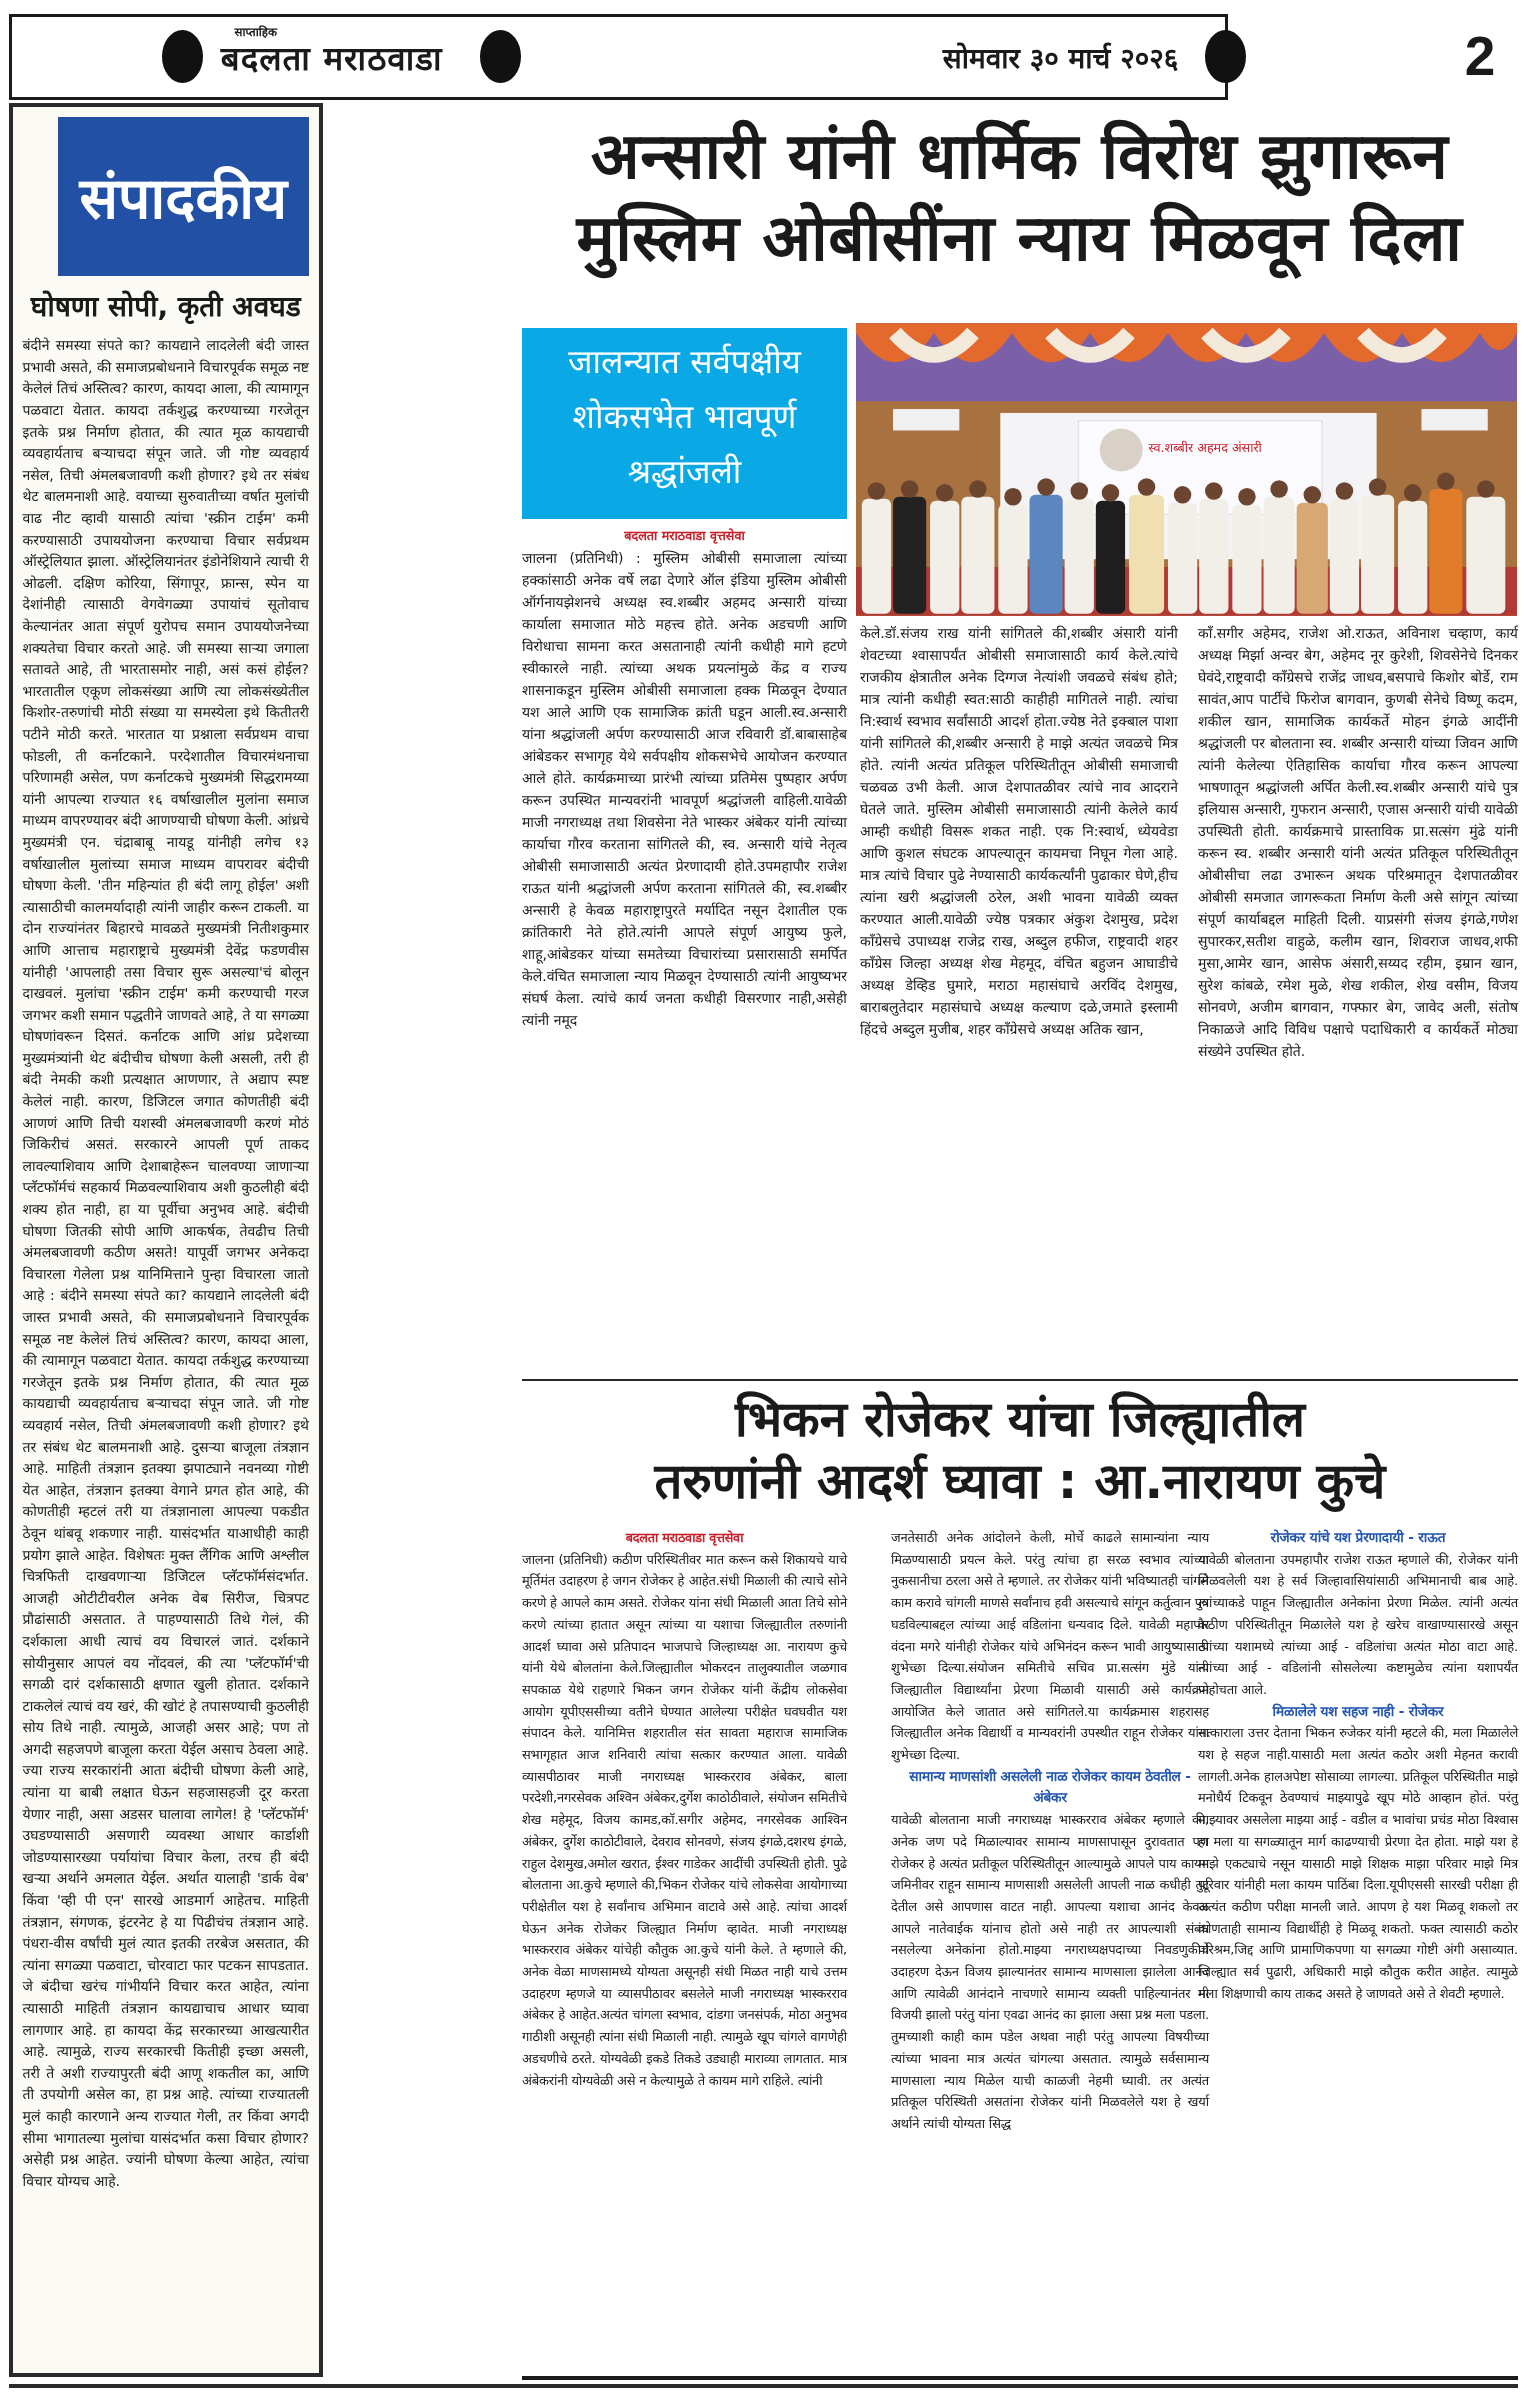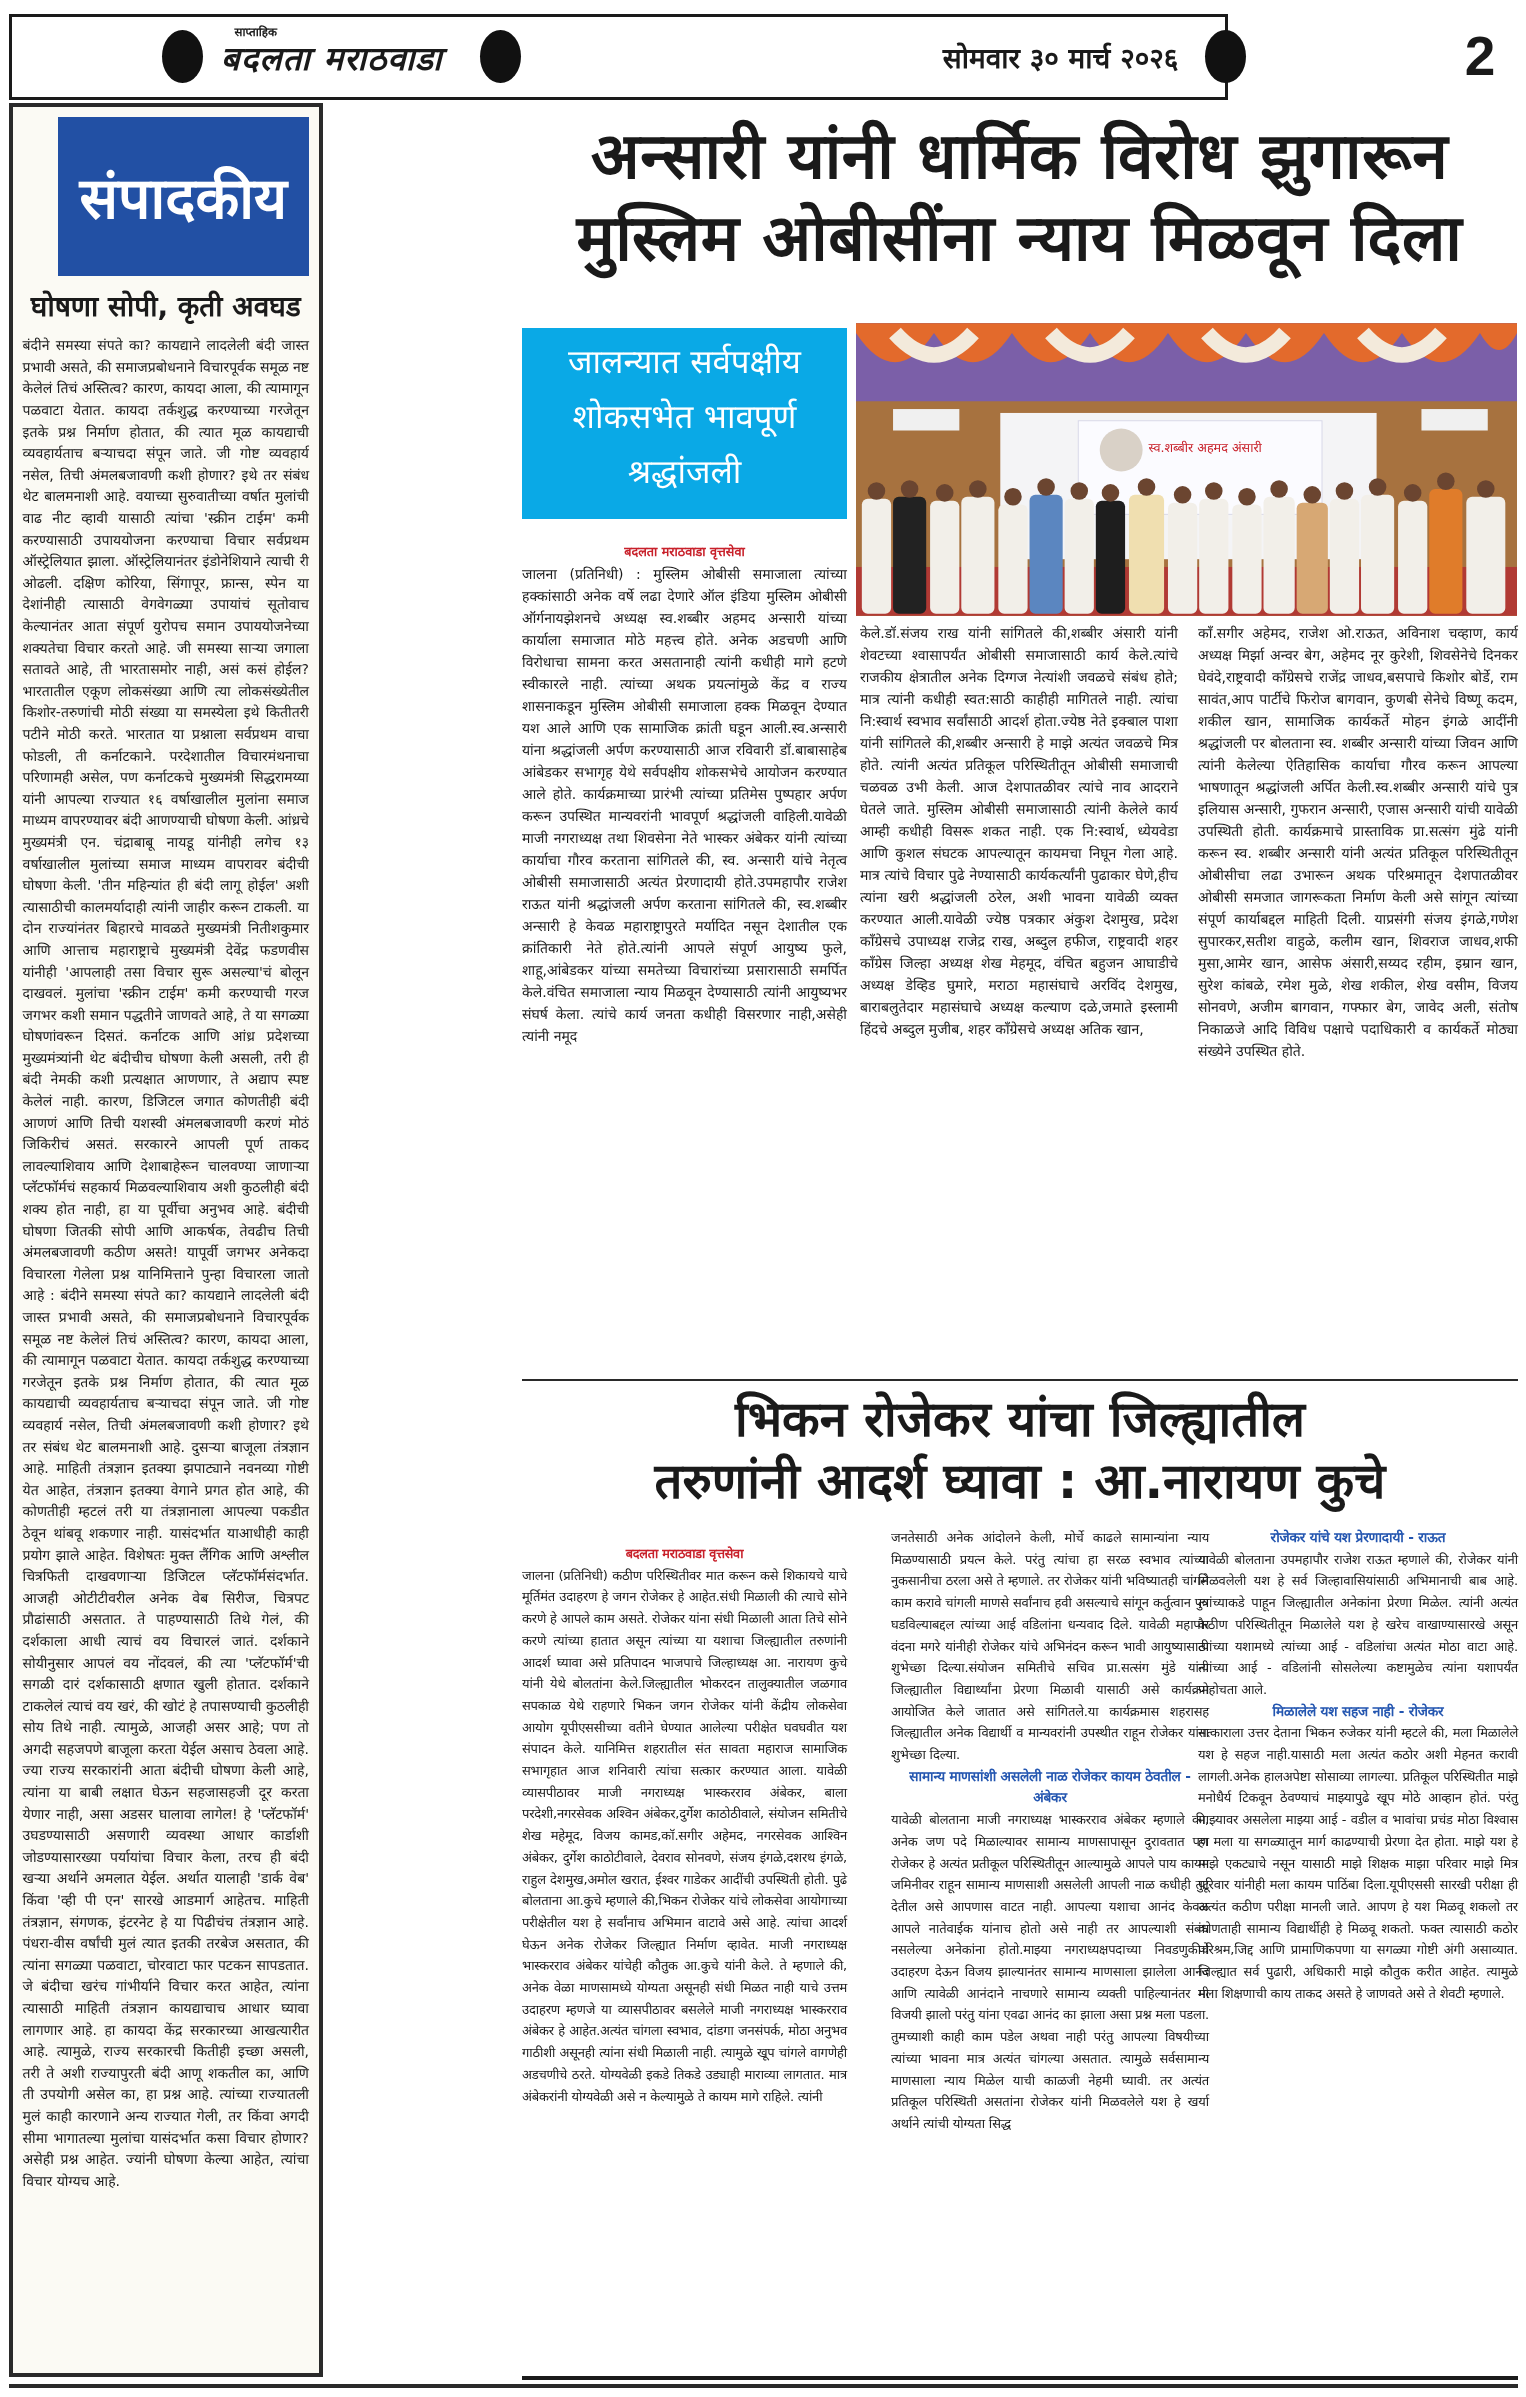"बदलता मराठवाडा" .brand .name { font-style: italic -> none }
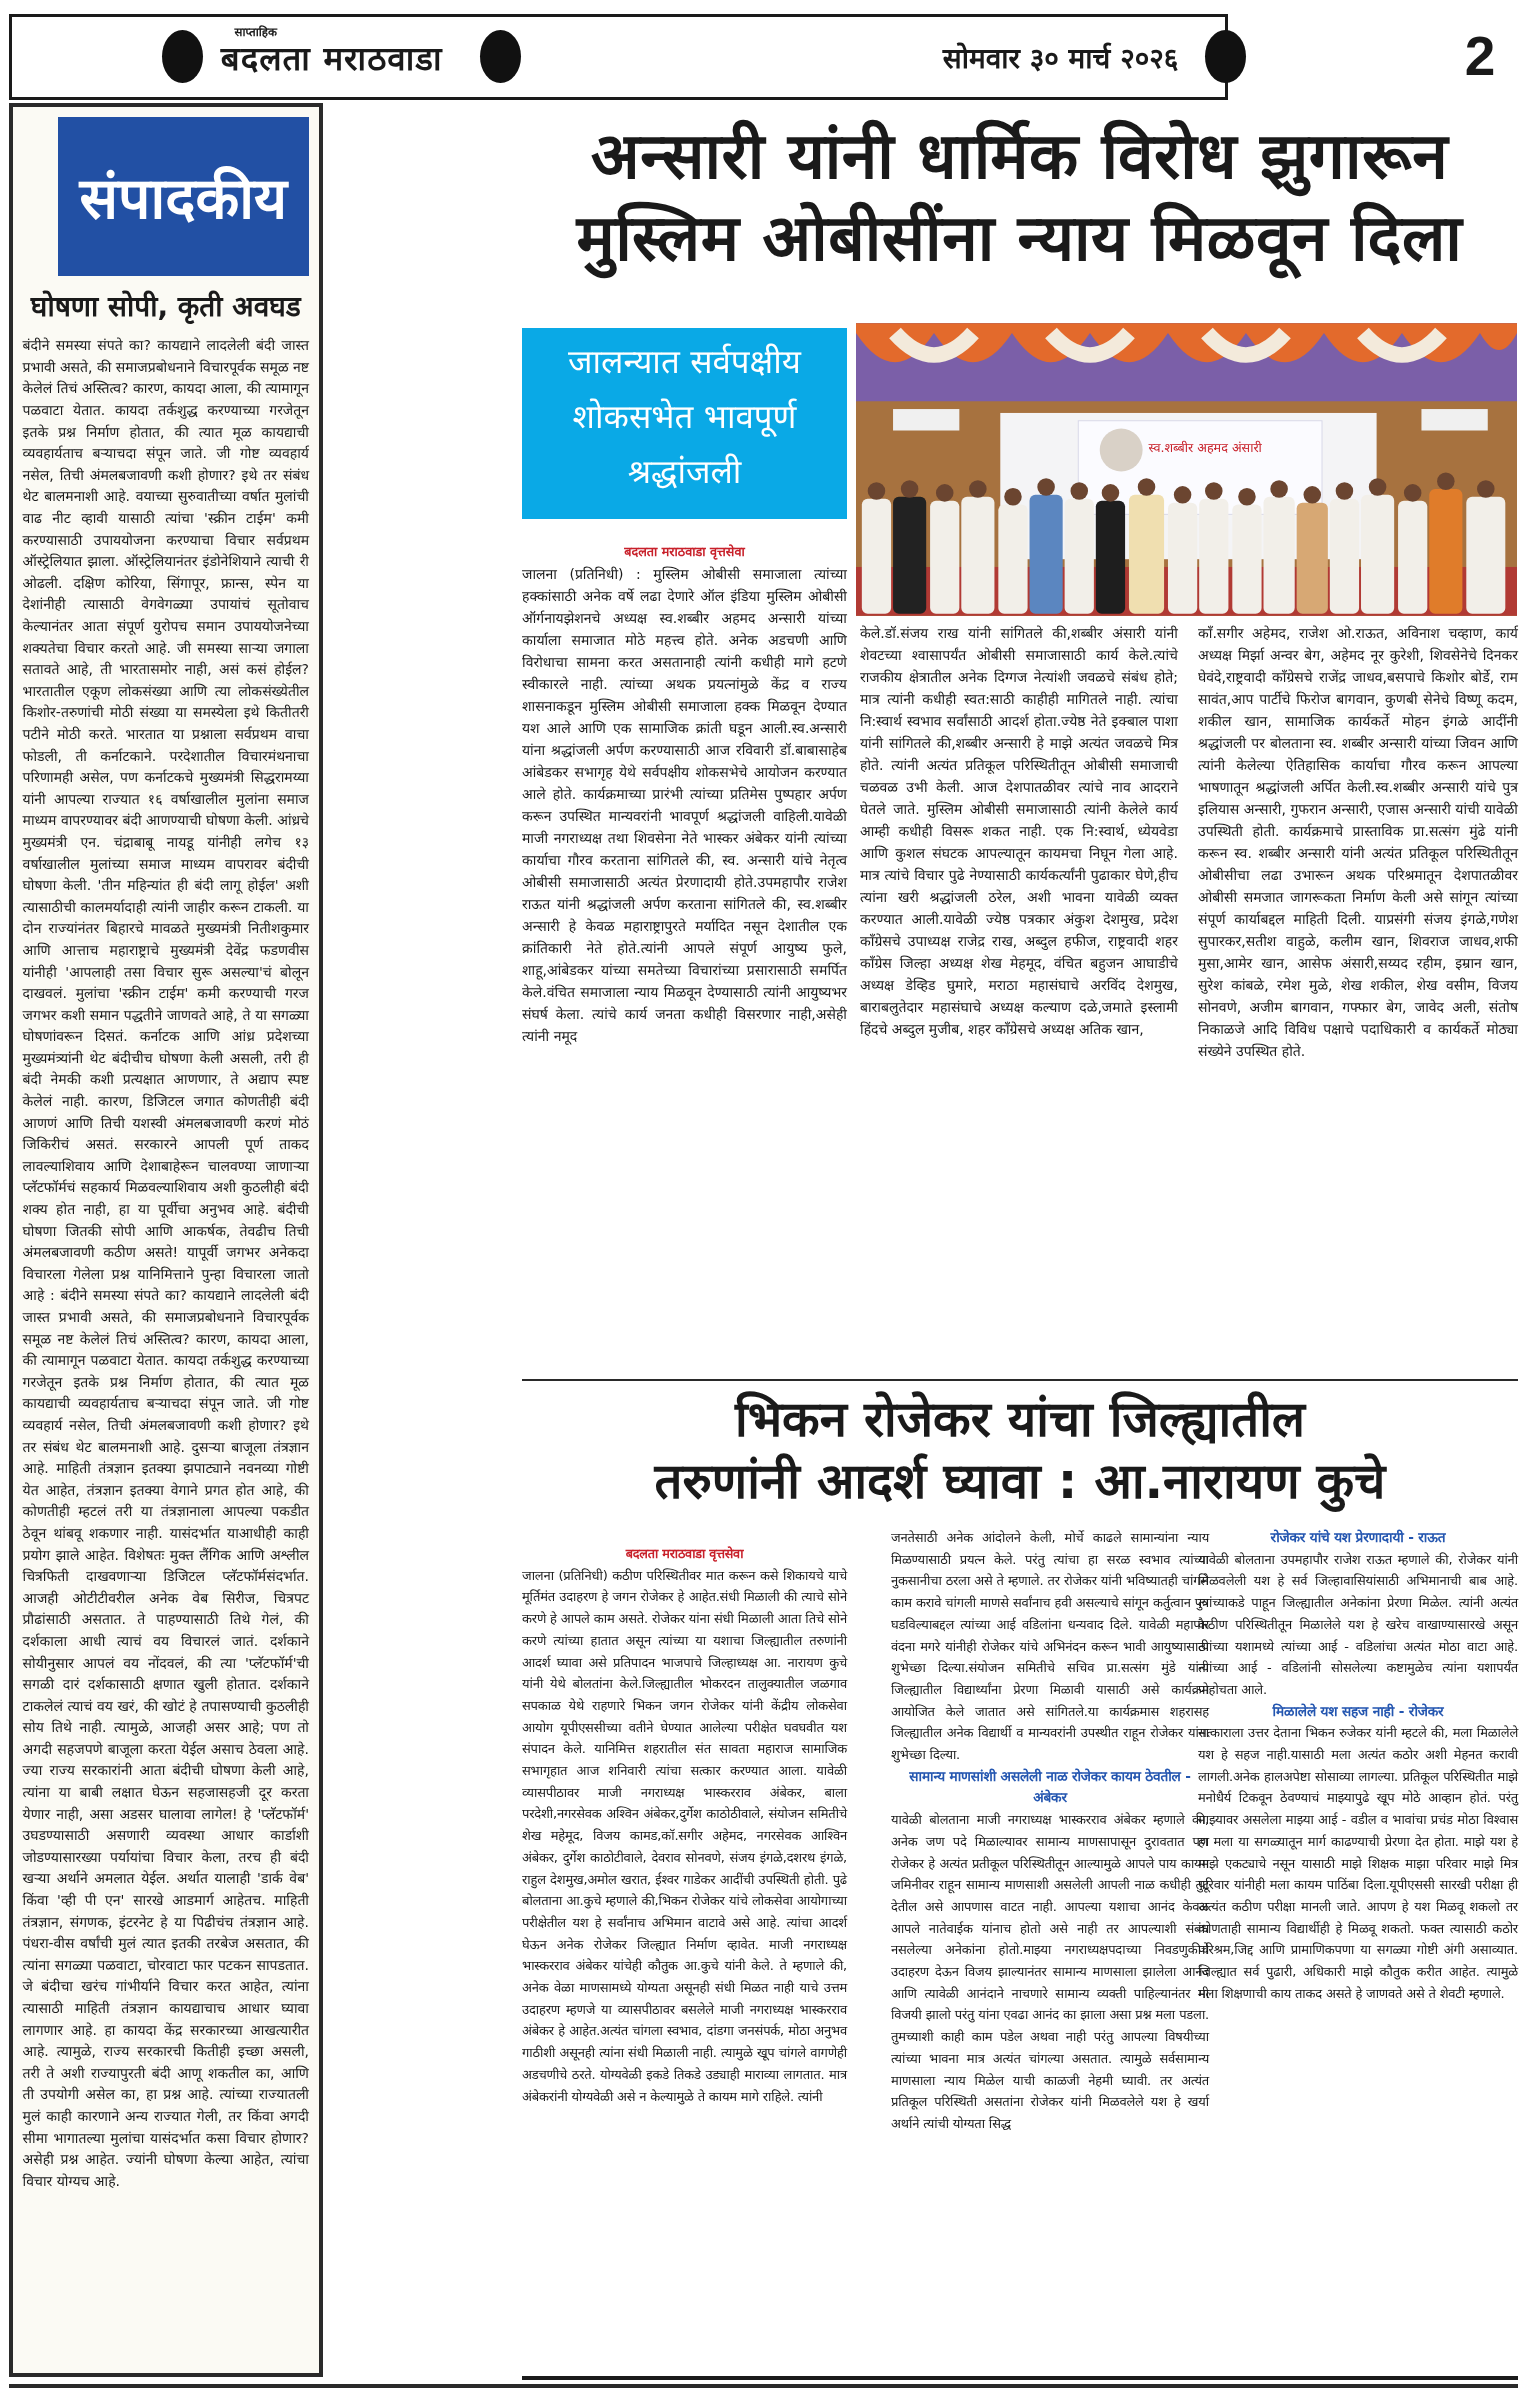"बदलता मराठवाडा वृत्तसेवा" .byline { margin-top: 16px -> none }
